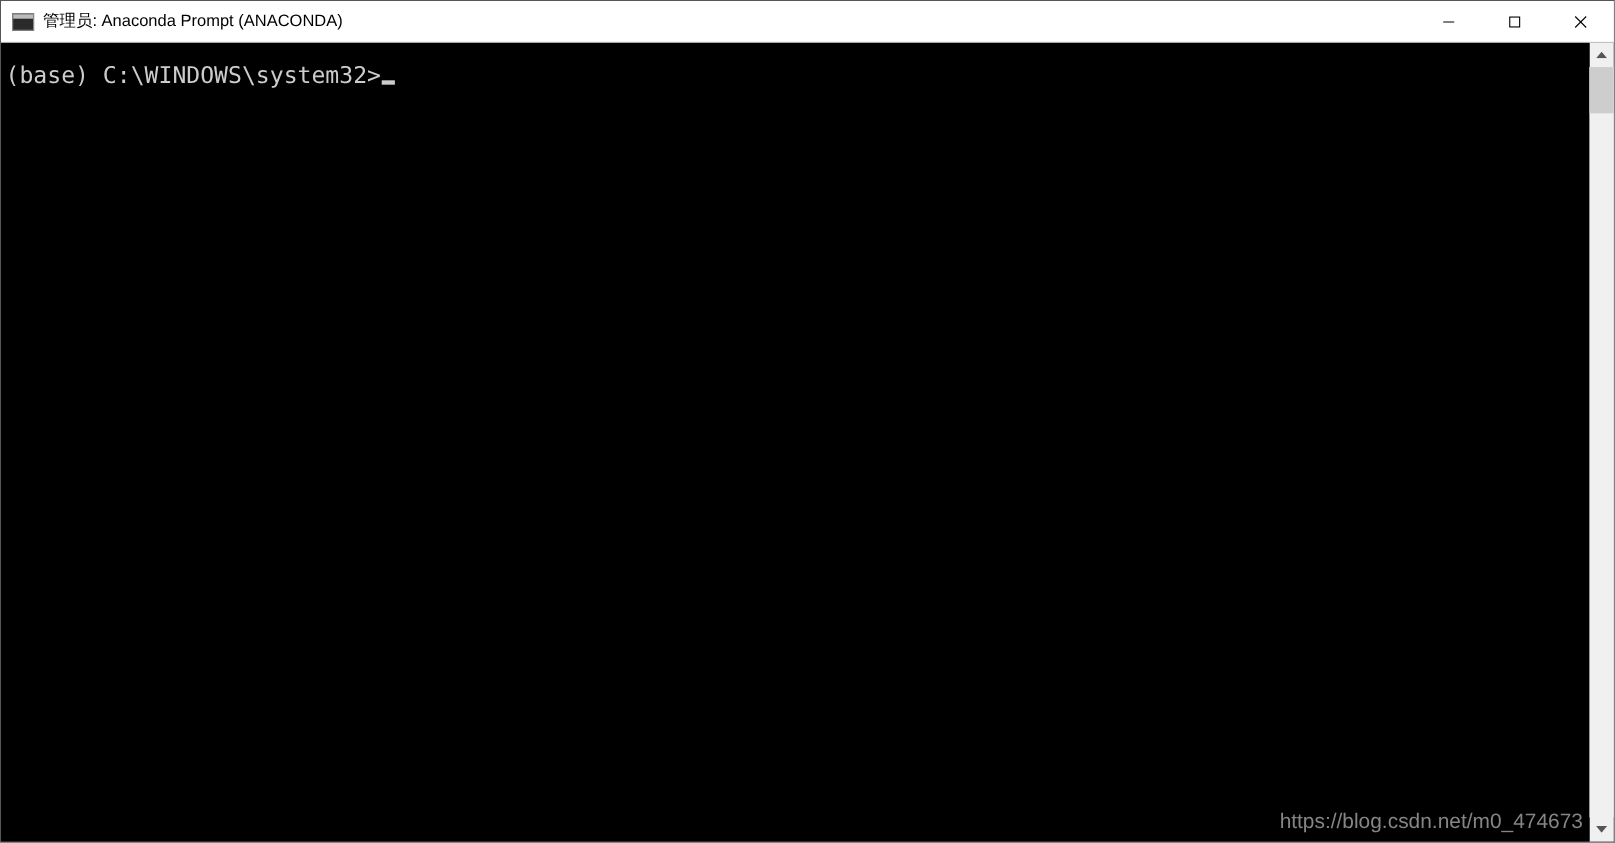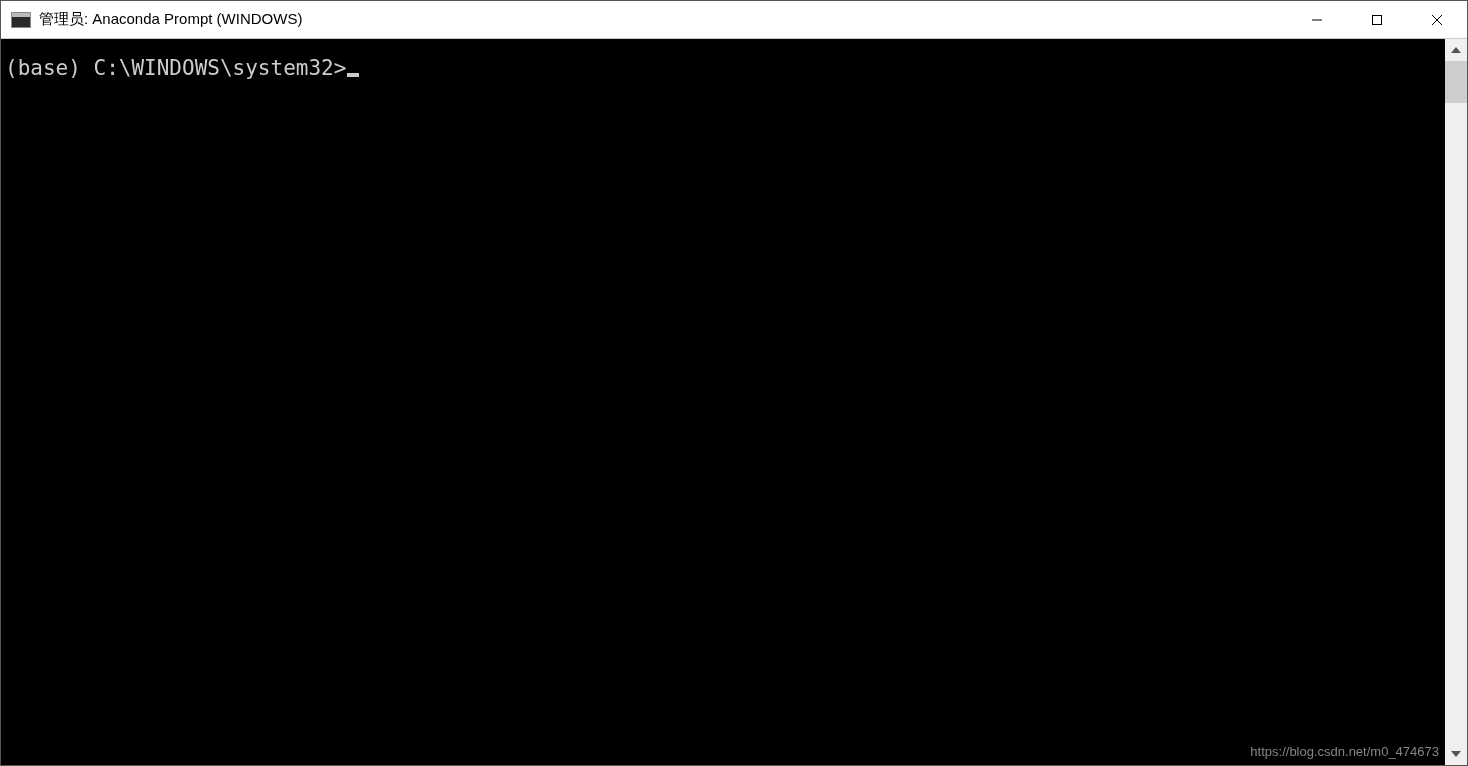"管理员: Anaconda Prompt (WINDOWS)" div.titlebar-title { text: WINDOWS -> ANACONDA }
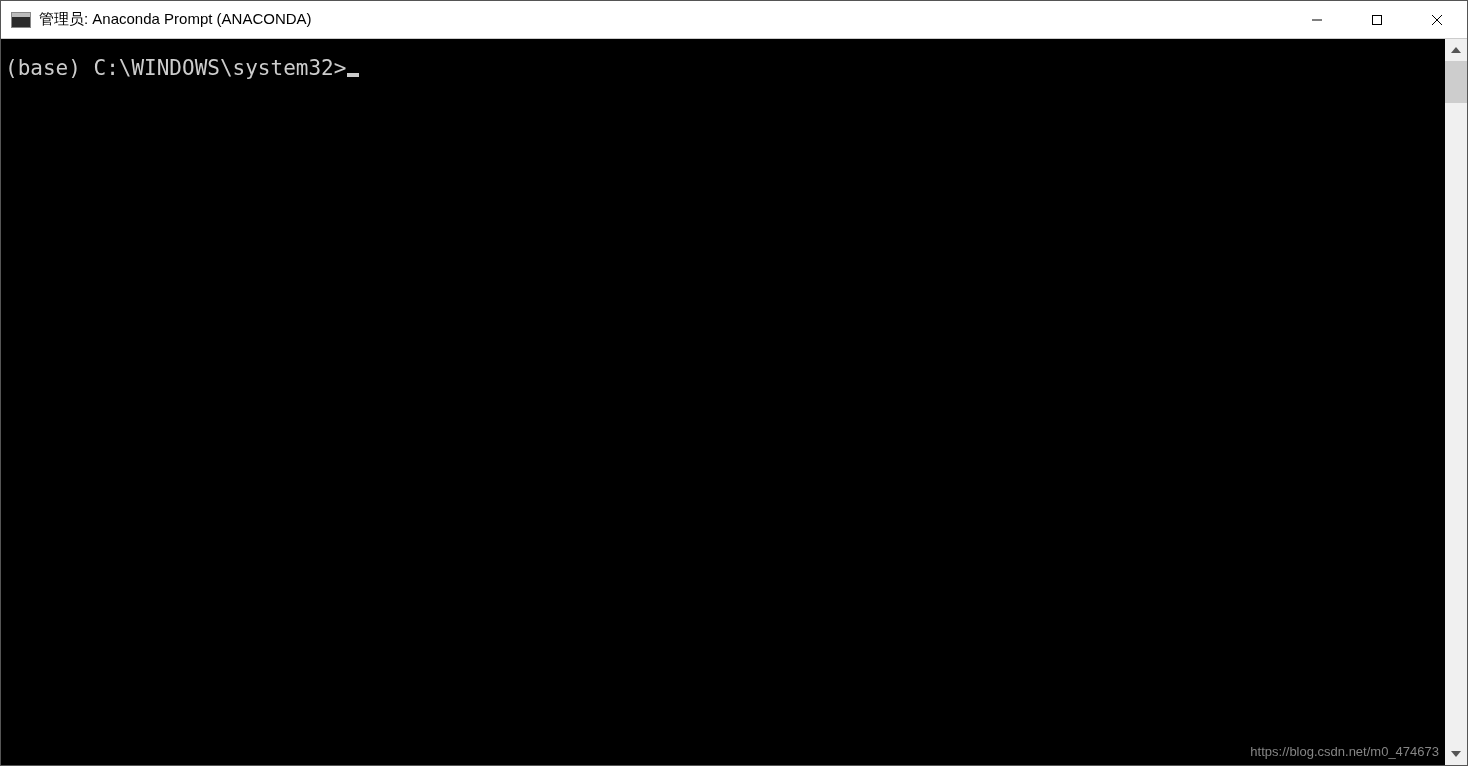"https://blog.csdn.net/m0_474673" .watermark { font-size: 13px -> 19px }
